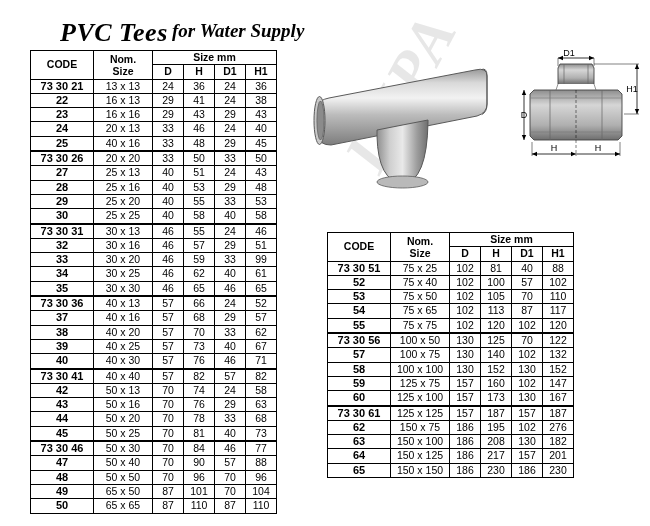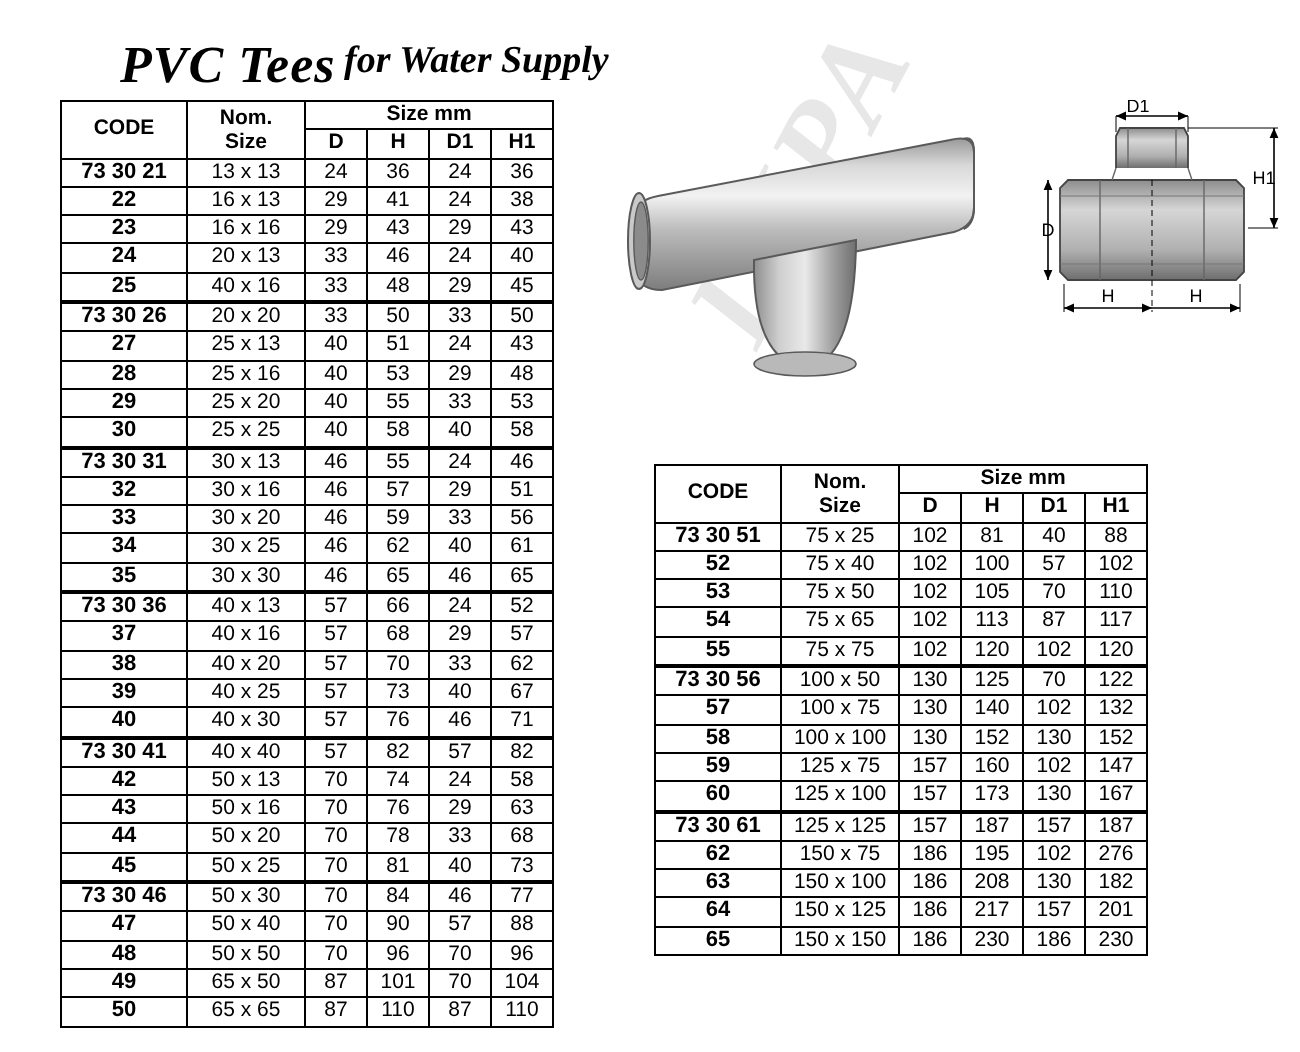"56" td.dim-cell { text: 56 -> 99 }
